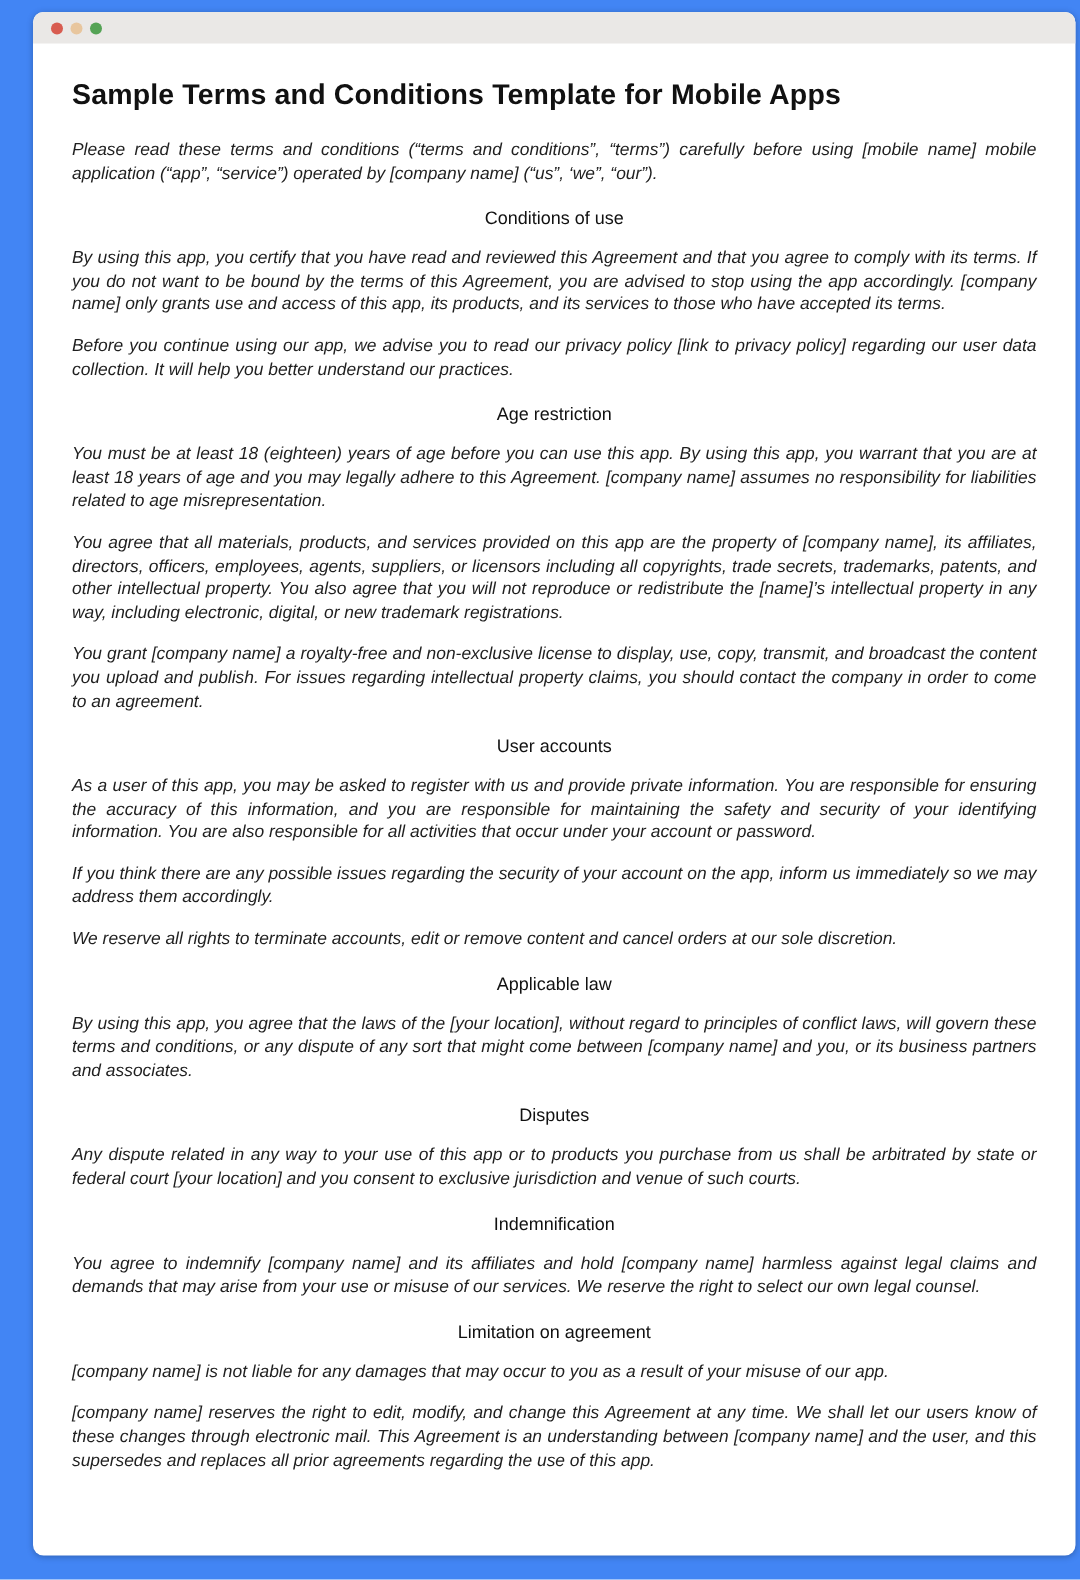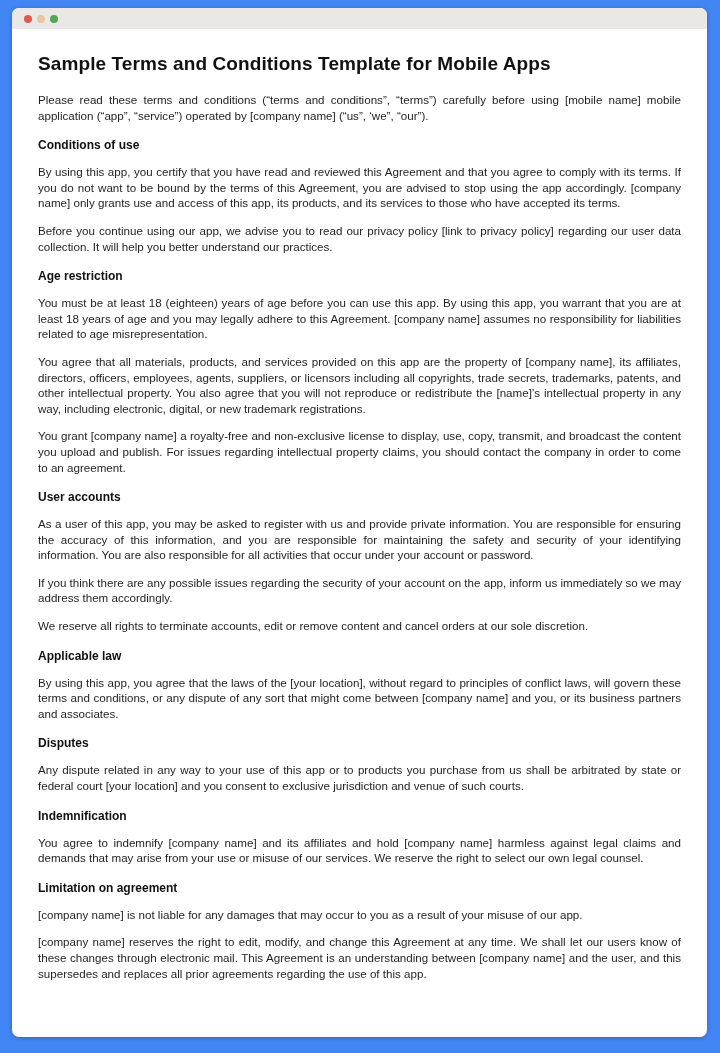"Sample Terms and Conditions Template" .window { margin-left: none -> 10px }
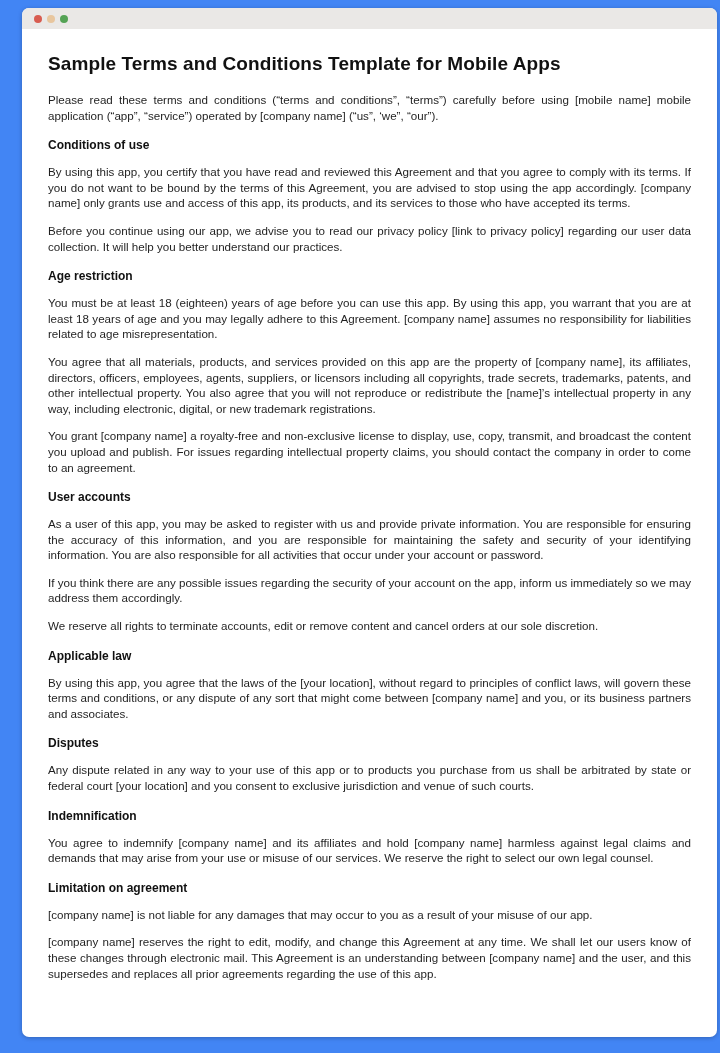"Please read these terms and" p { font-style: none -> italic }
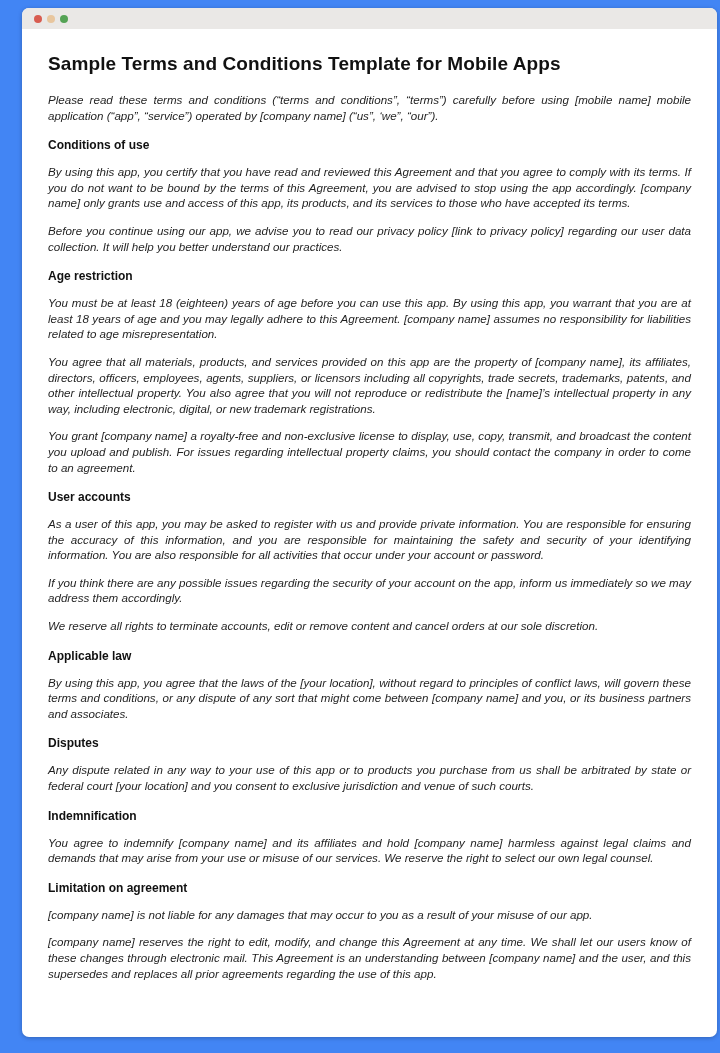"Conditions of use" h2 { font-weight: bold -> normal; text-align: none -> center }
